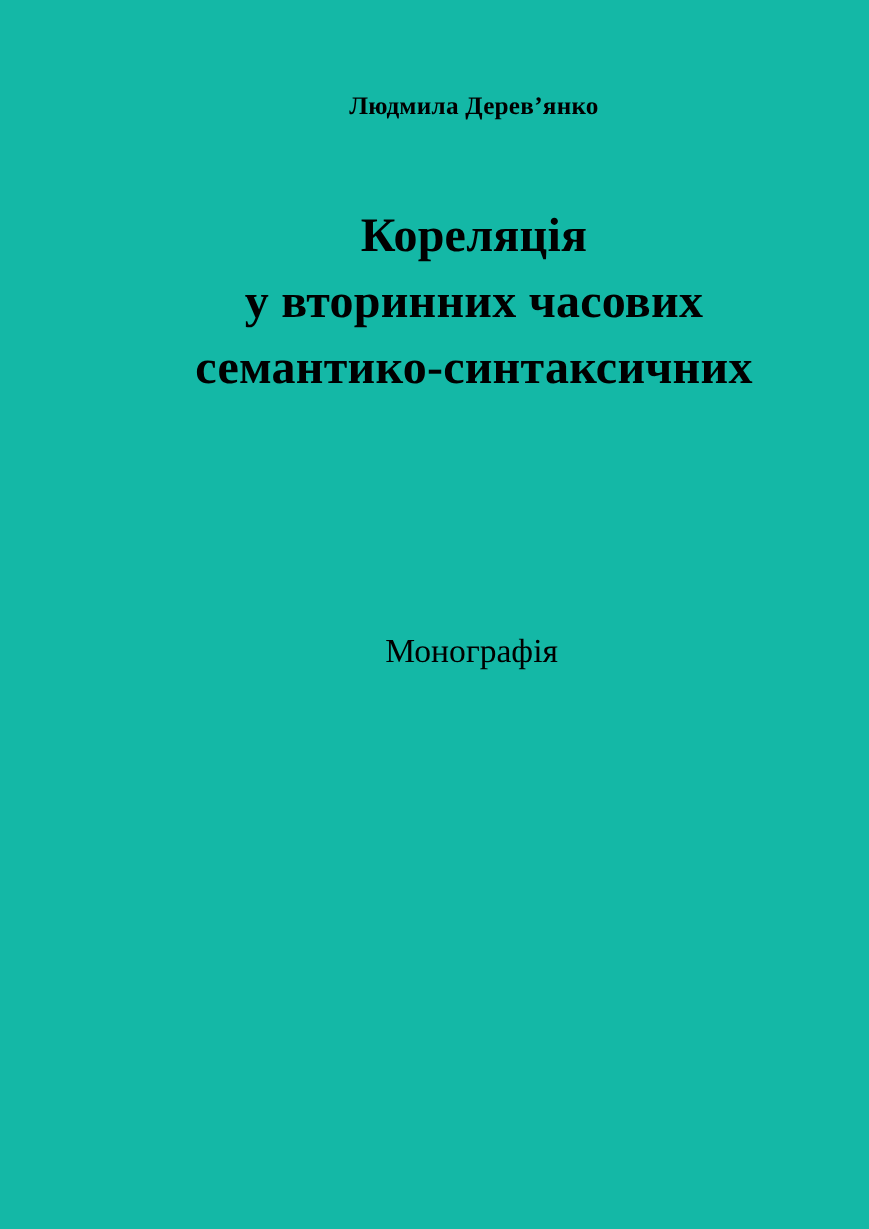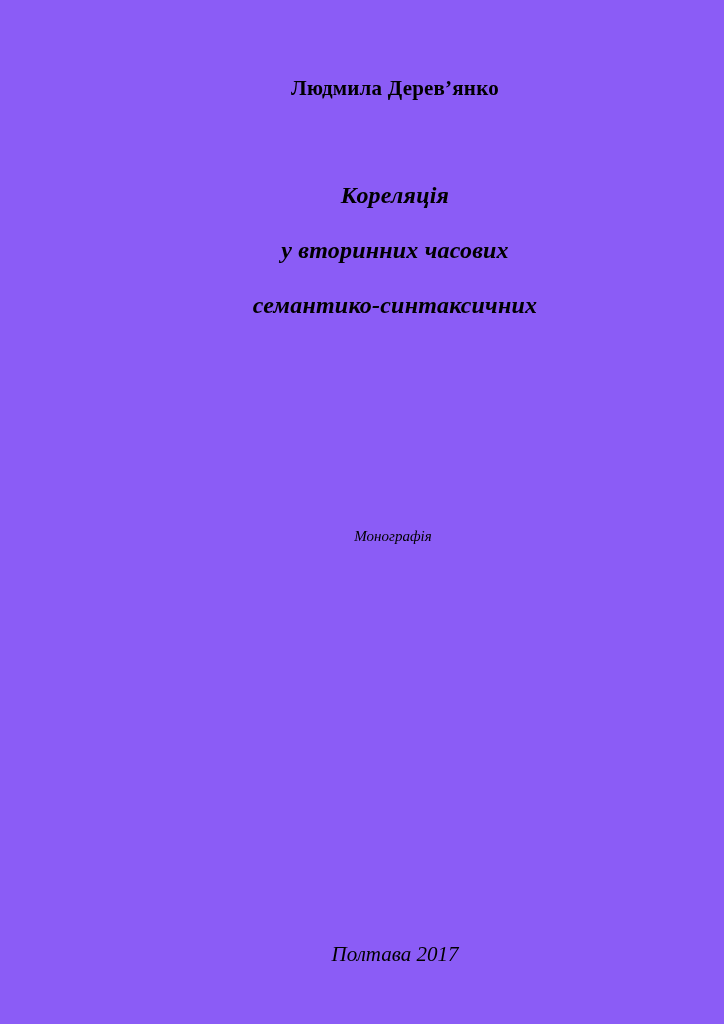"Людмила Дерев’янко" .page { background: #8b5cf6 -> #14b8a6 }
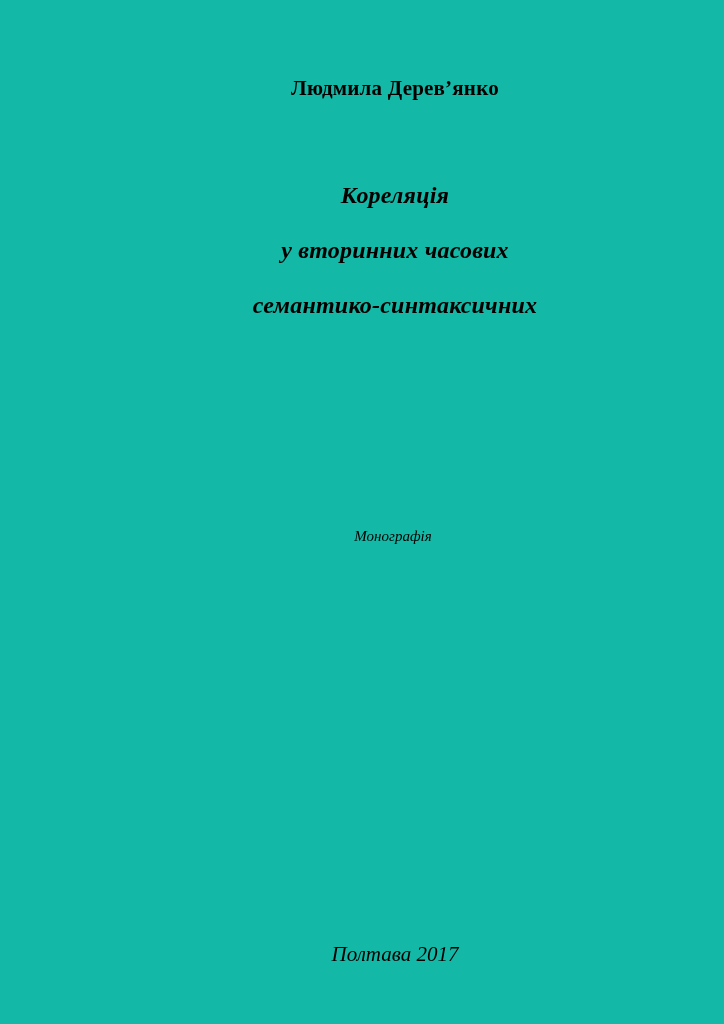"Кореляція" .title-block { font-size: 24px -> 40px; font-style: italic -> none }
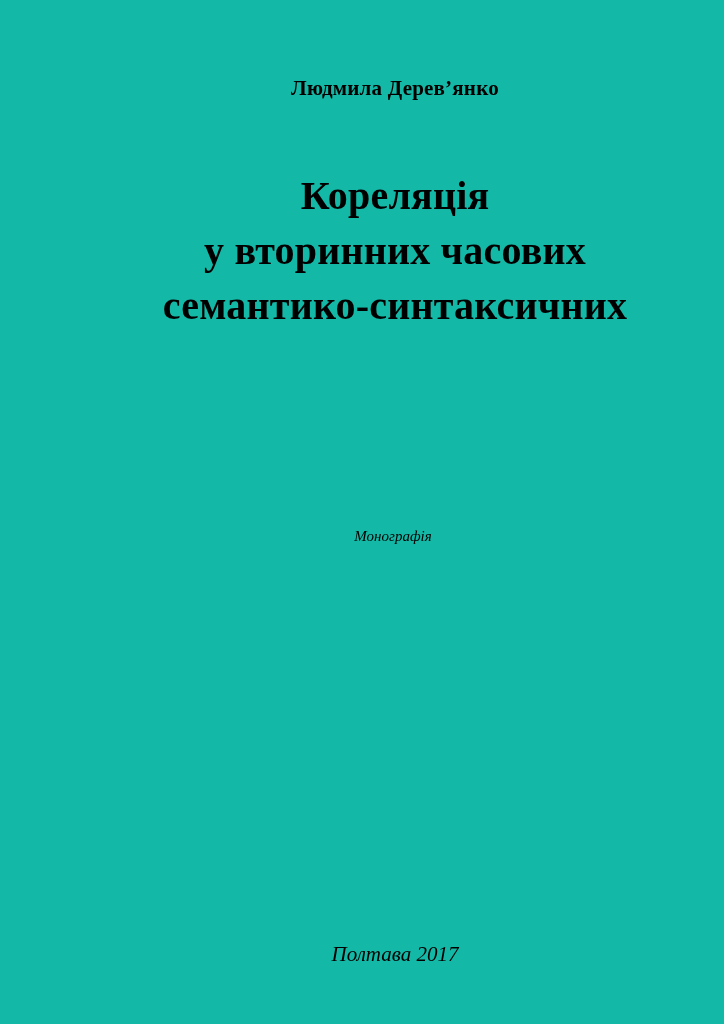"Монографія" .subtitle { font-size: 15px -> 28px; font-style: italic -> none }
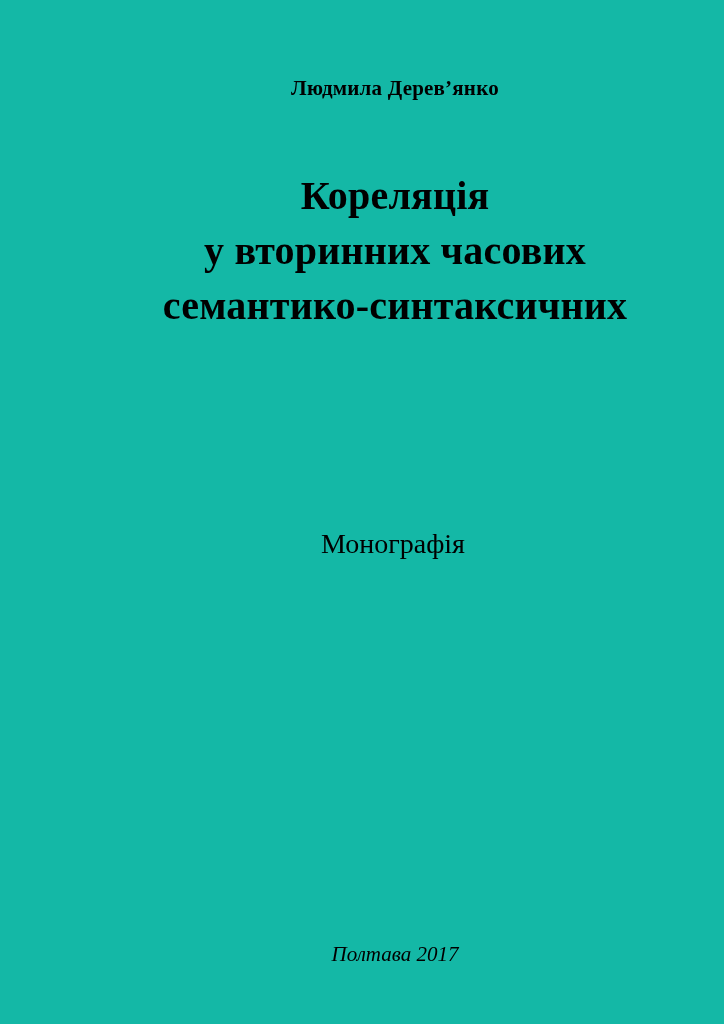"Полтава 2017" div.imprint { html: <div>Полтава 2017</div> -> none }
